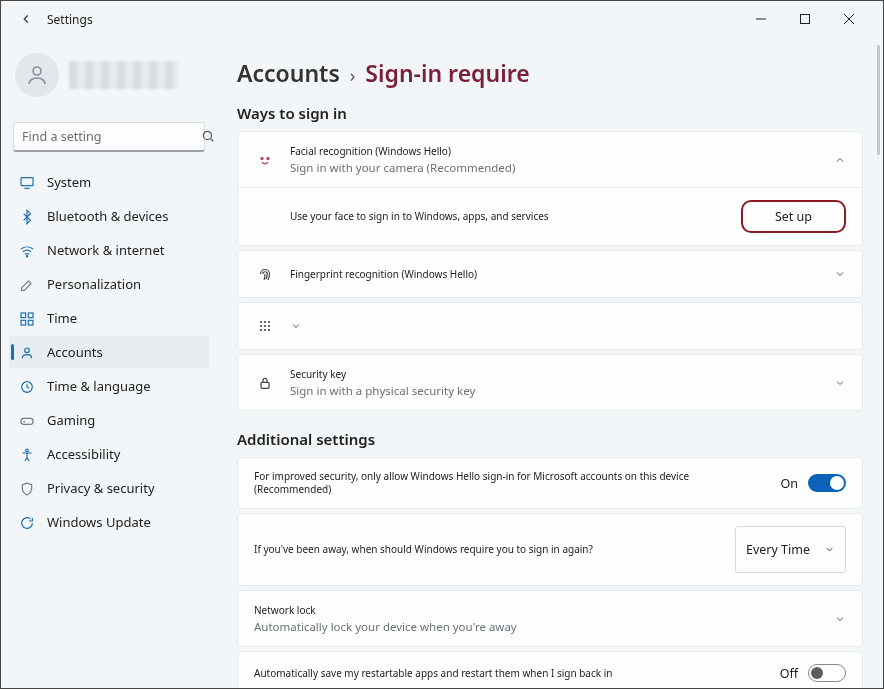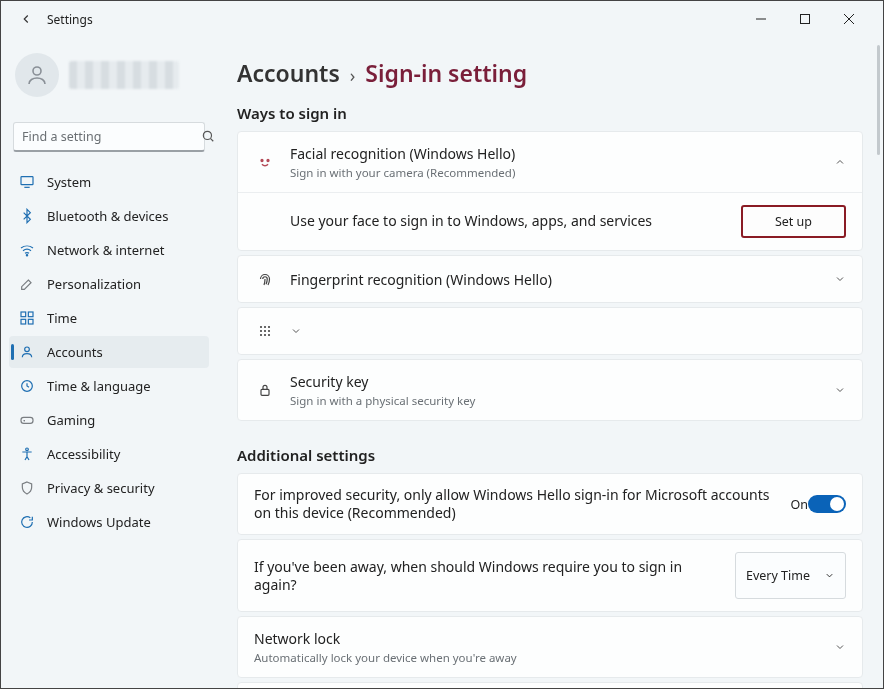"Sign-in setting" span.current { text: setting -> require }
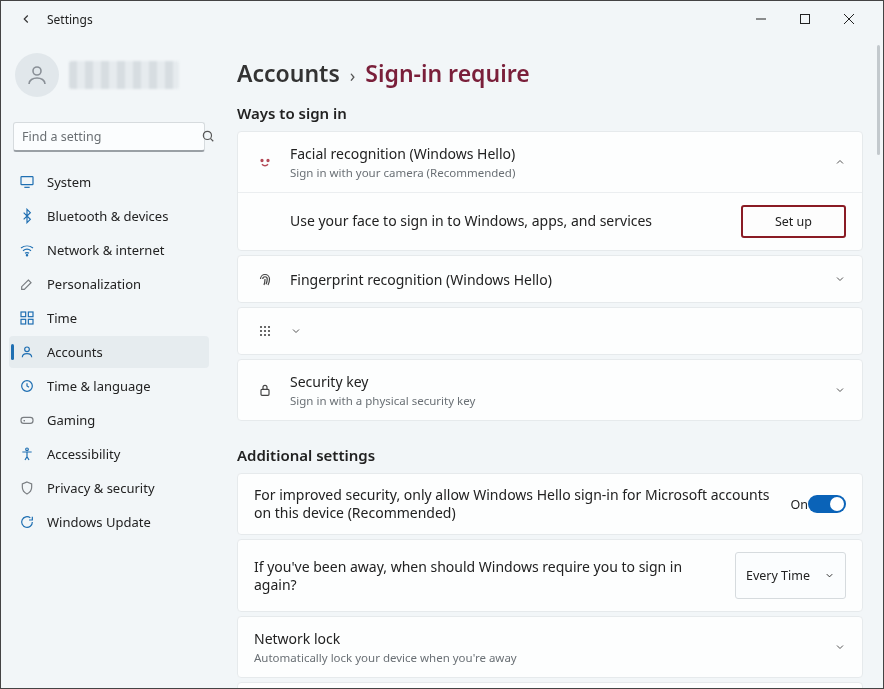"Facial recognition (Windows Hello)" .row-title { font-size: 14px -> 10px }
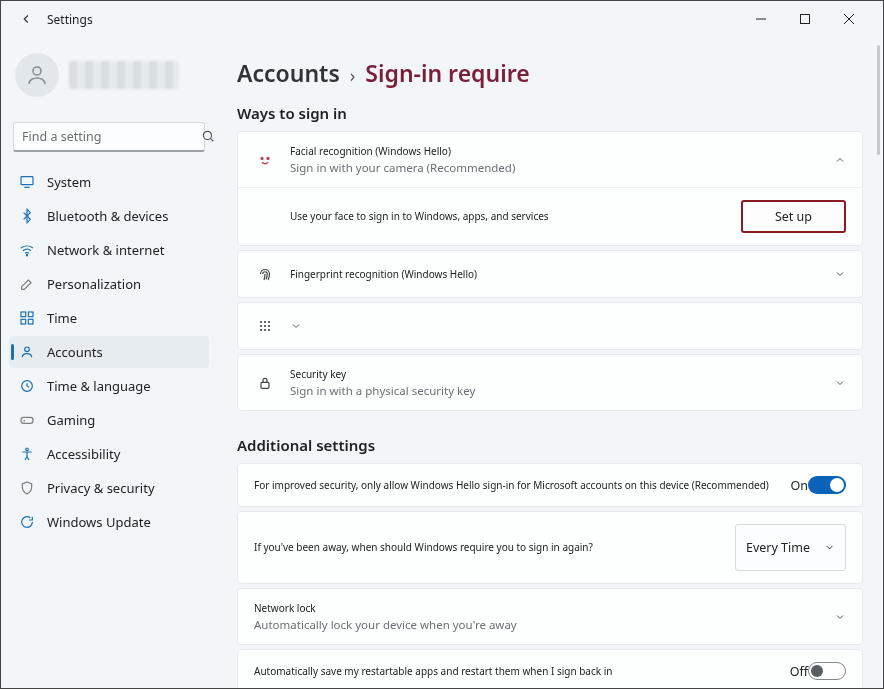"System" .nav-item { align-items: center -> flex-end }
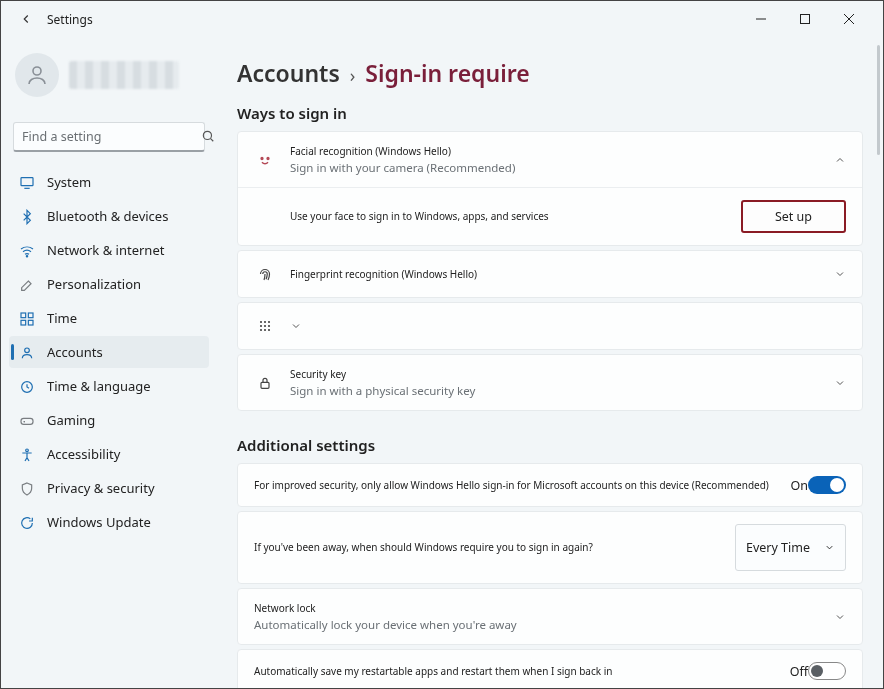"Set up" .setup-btn { border-radius: 3px -> 10px }
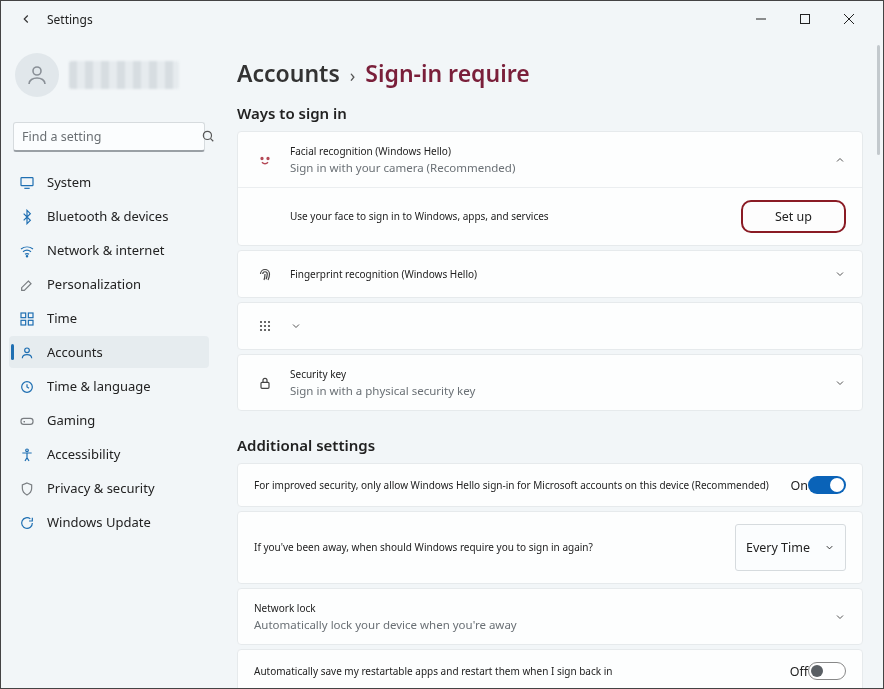"Additional settings" div.section-title { margin-top: 24px -> 18px }
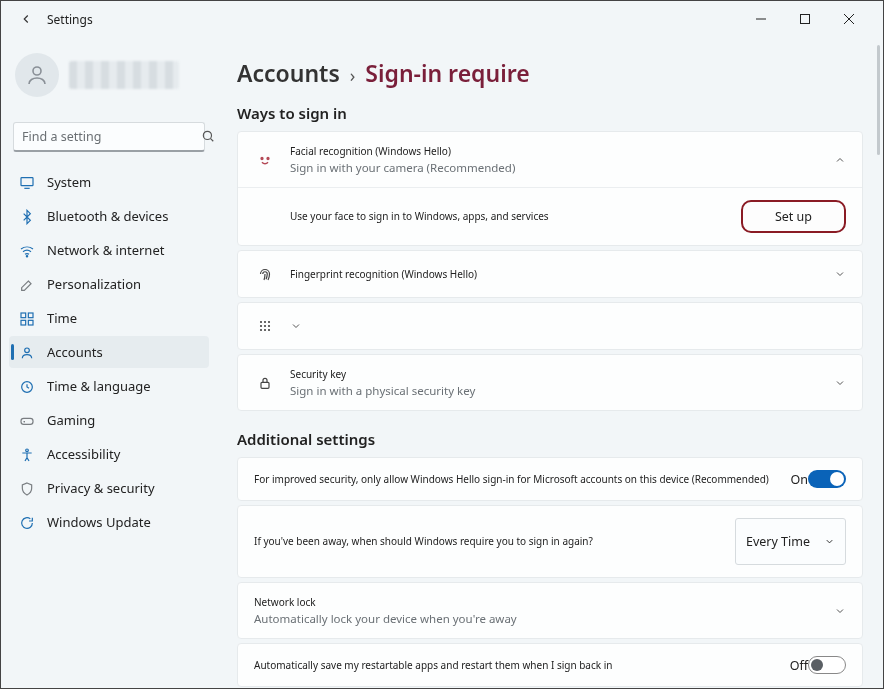"On" .right-ctl { gap: none -> 10px }
